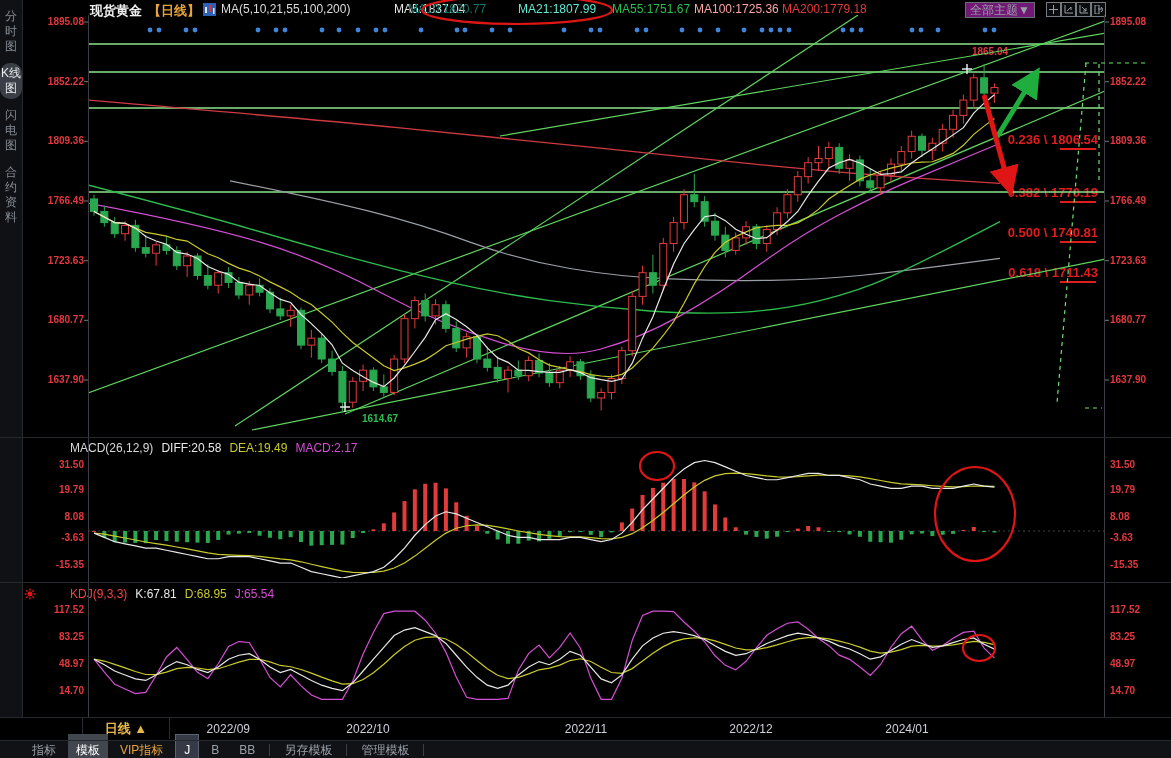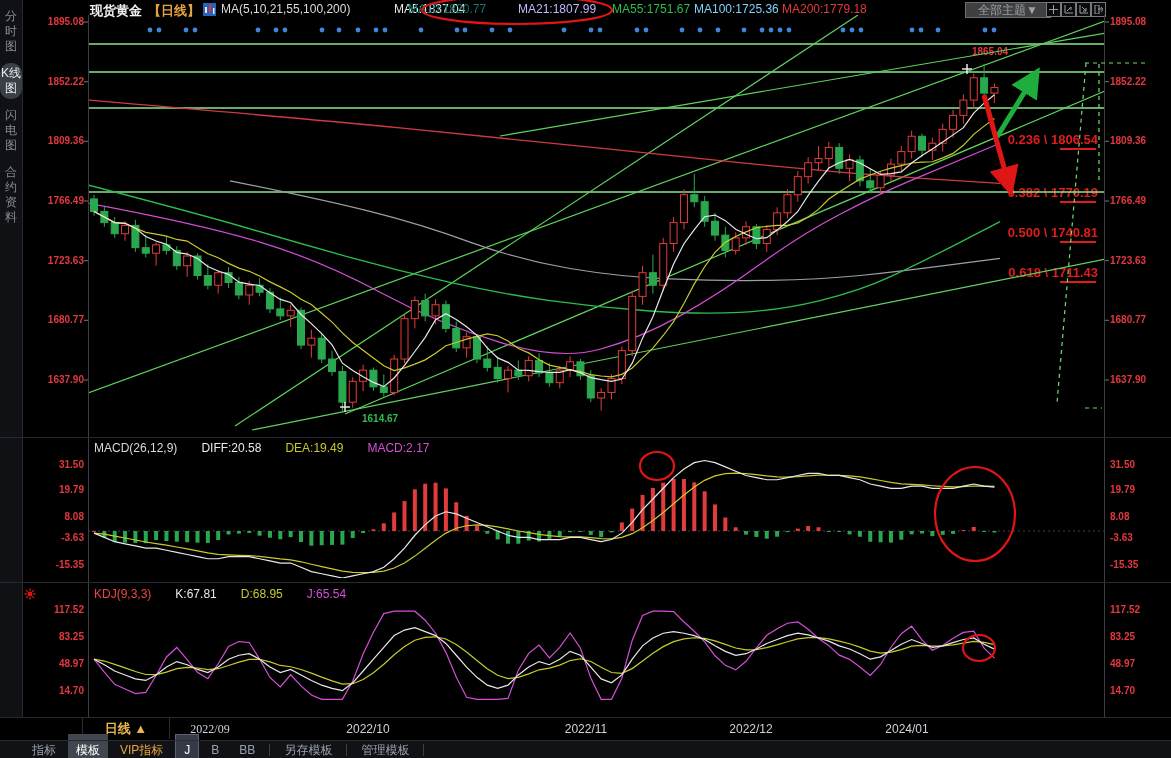"MA21:1807.99" div.h { color: #c4b5fd -> #5eead4 }
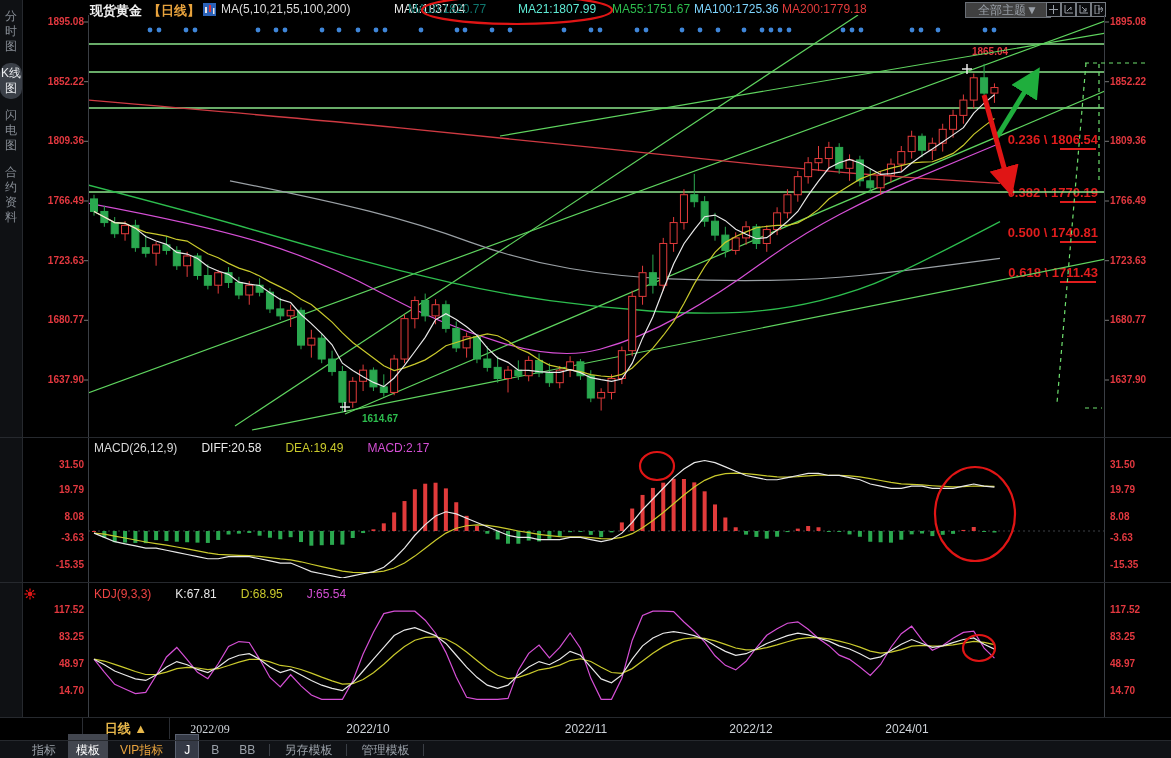"MA100:1725.36" div.h { color: #7dd3fc -> #fca5a5 }
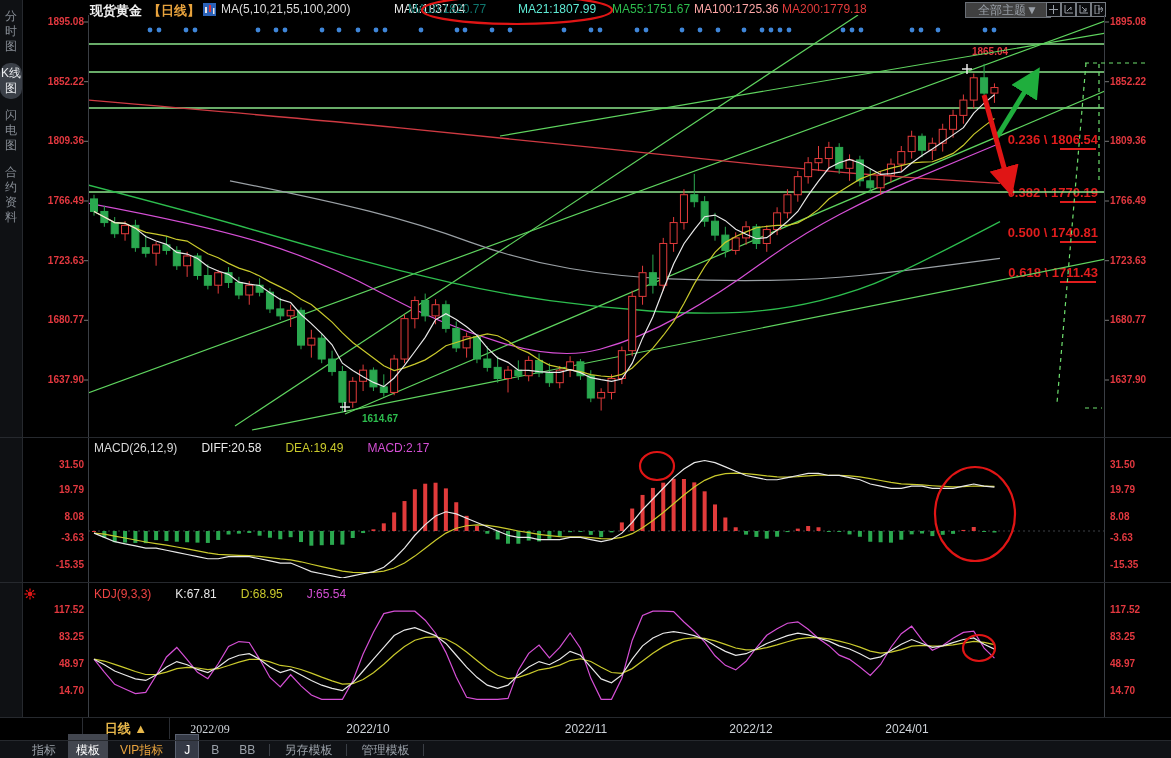"全部主题▼" .btn { background: #404040 -> #701a75; padding: 1px 12px -> 1px 4px }
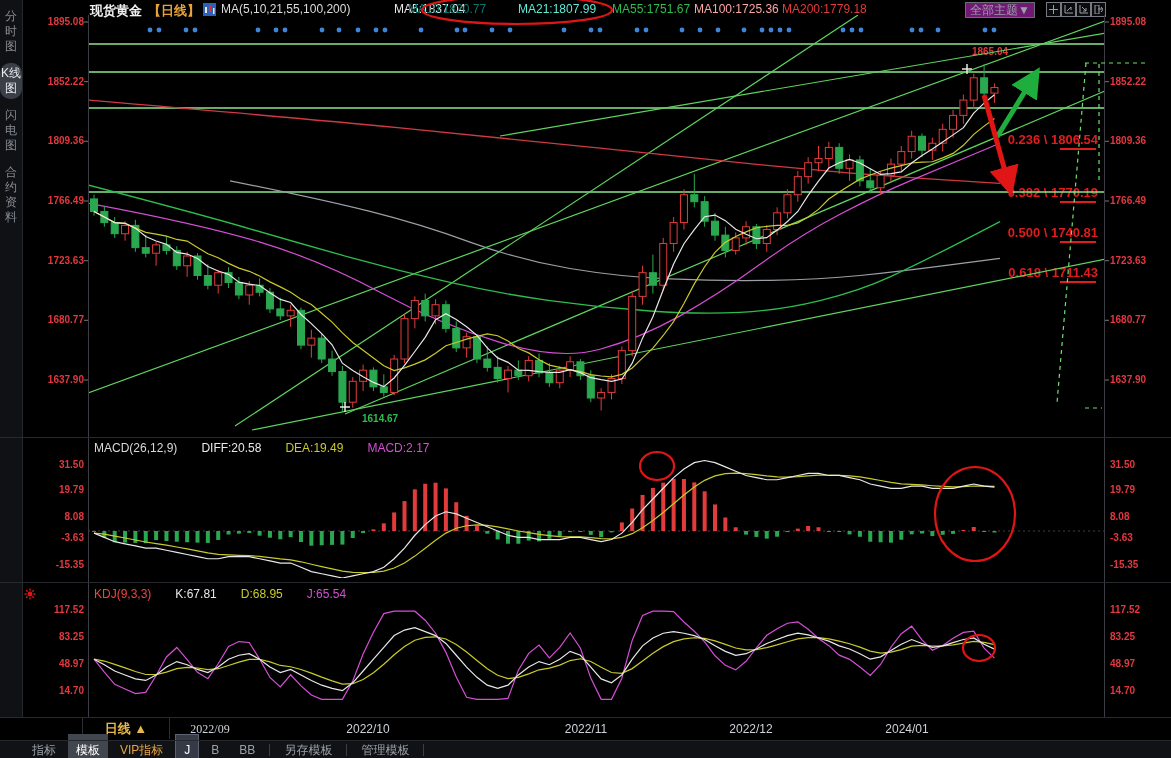"MACD(26,12,9)" .ind-header { gap: 24px -> 8px; left: 94px -> 70px }
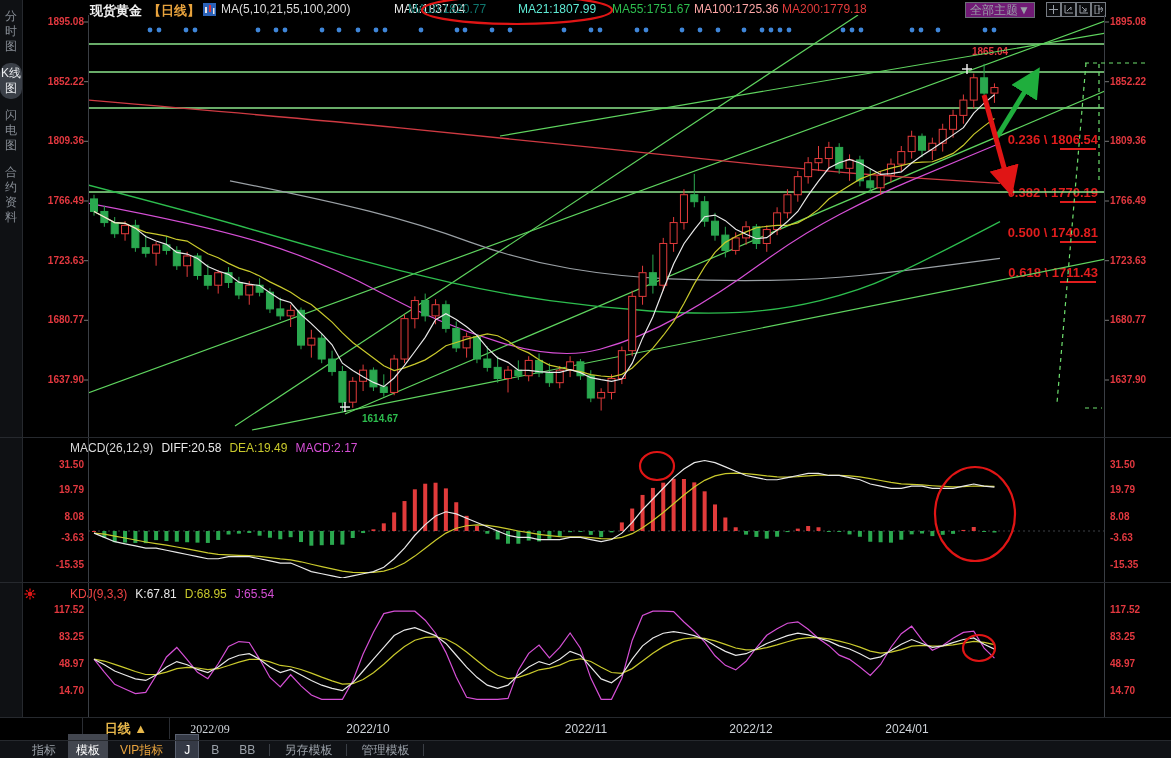"2022/09" div.wlbl { font-family: Liberation Serif, serif -> none; text-align: center -> right }
